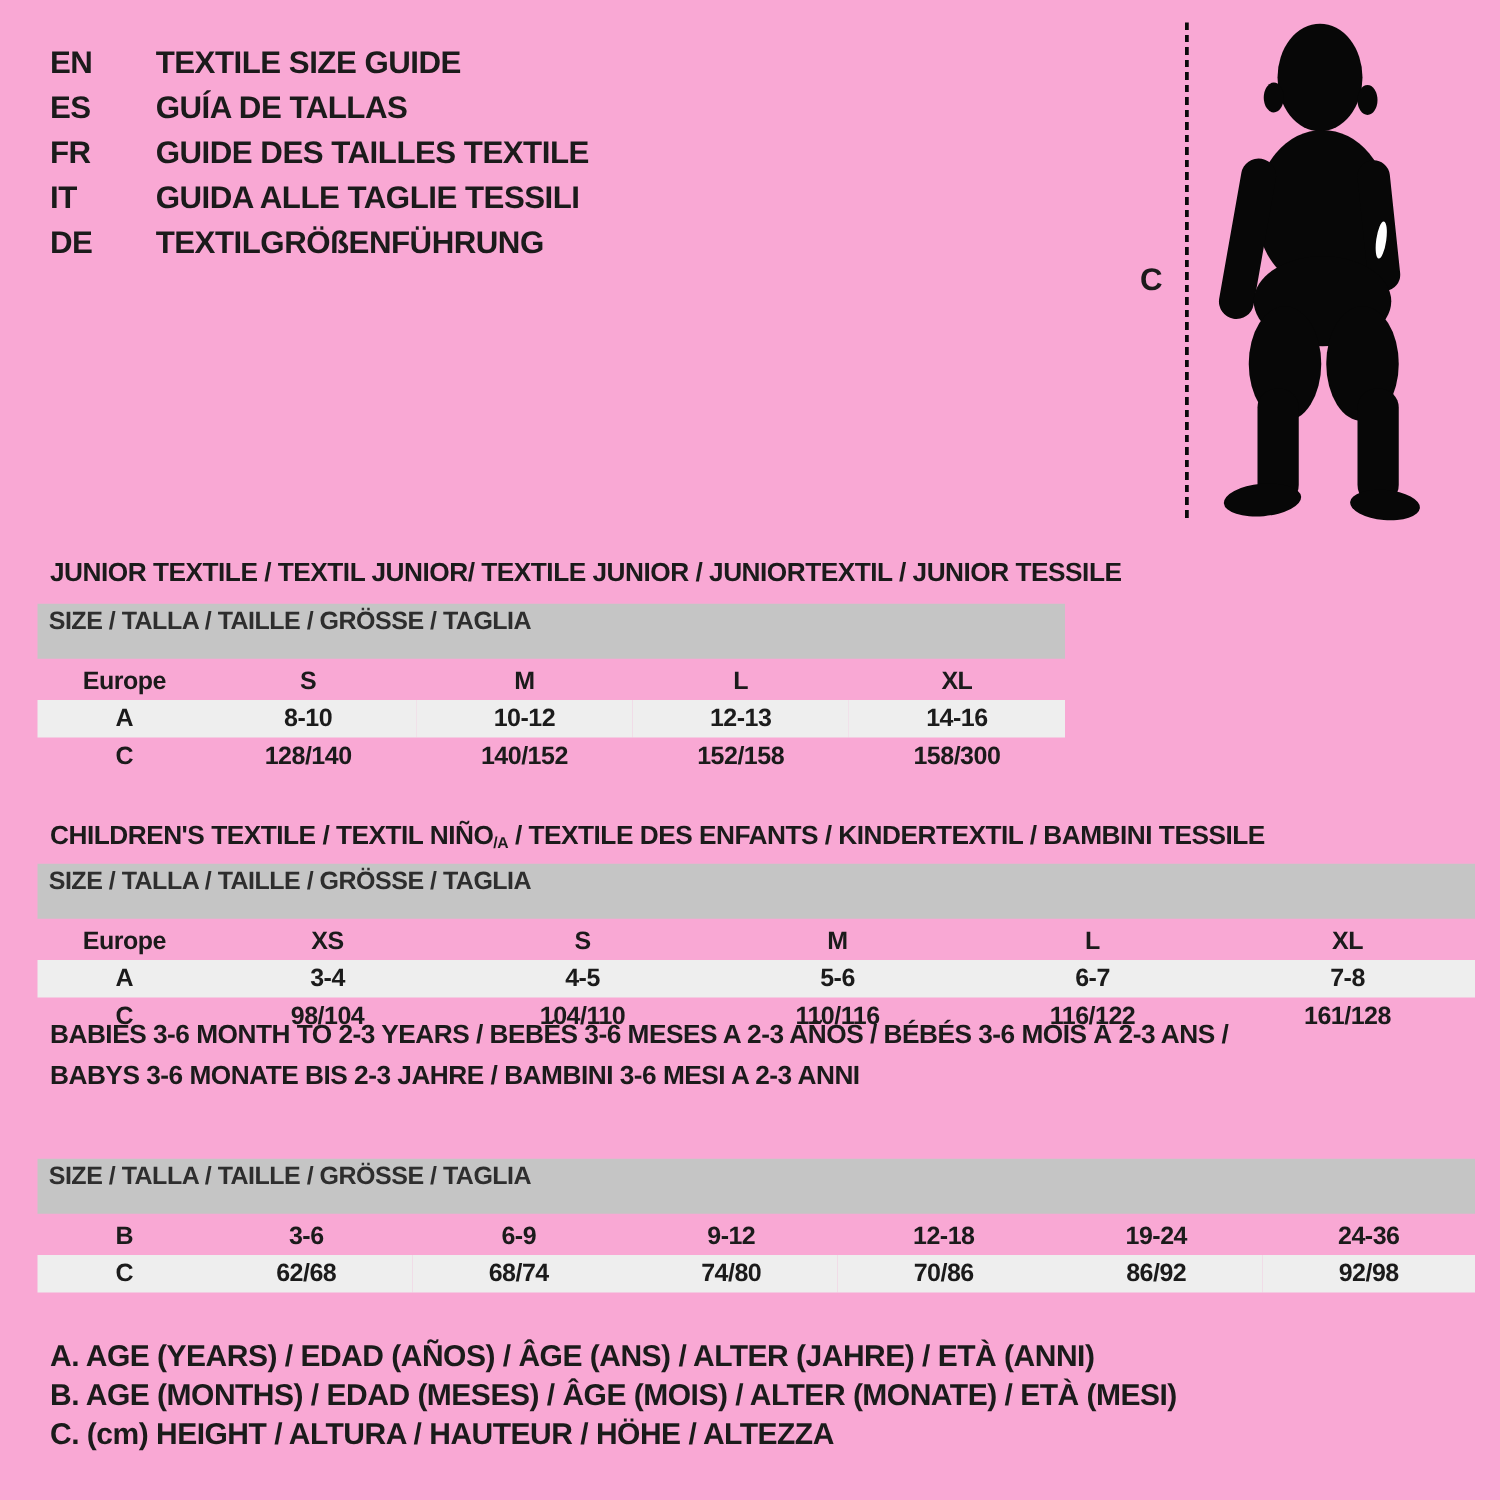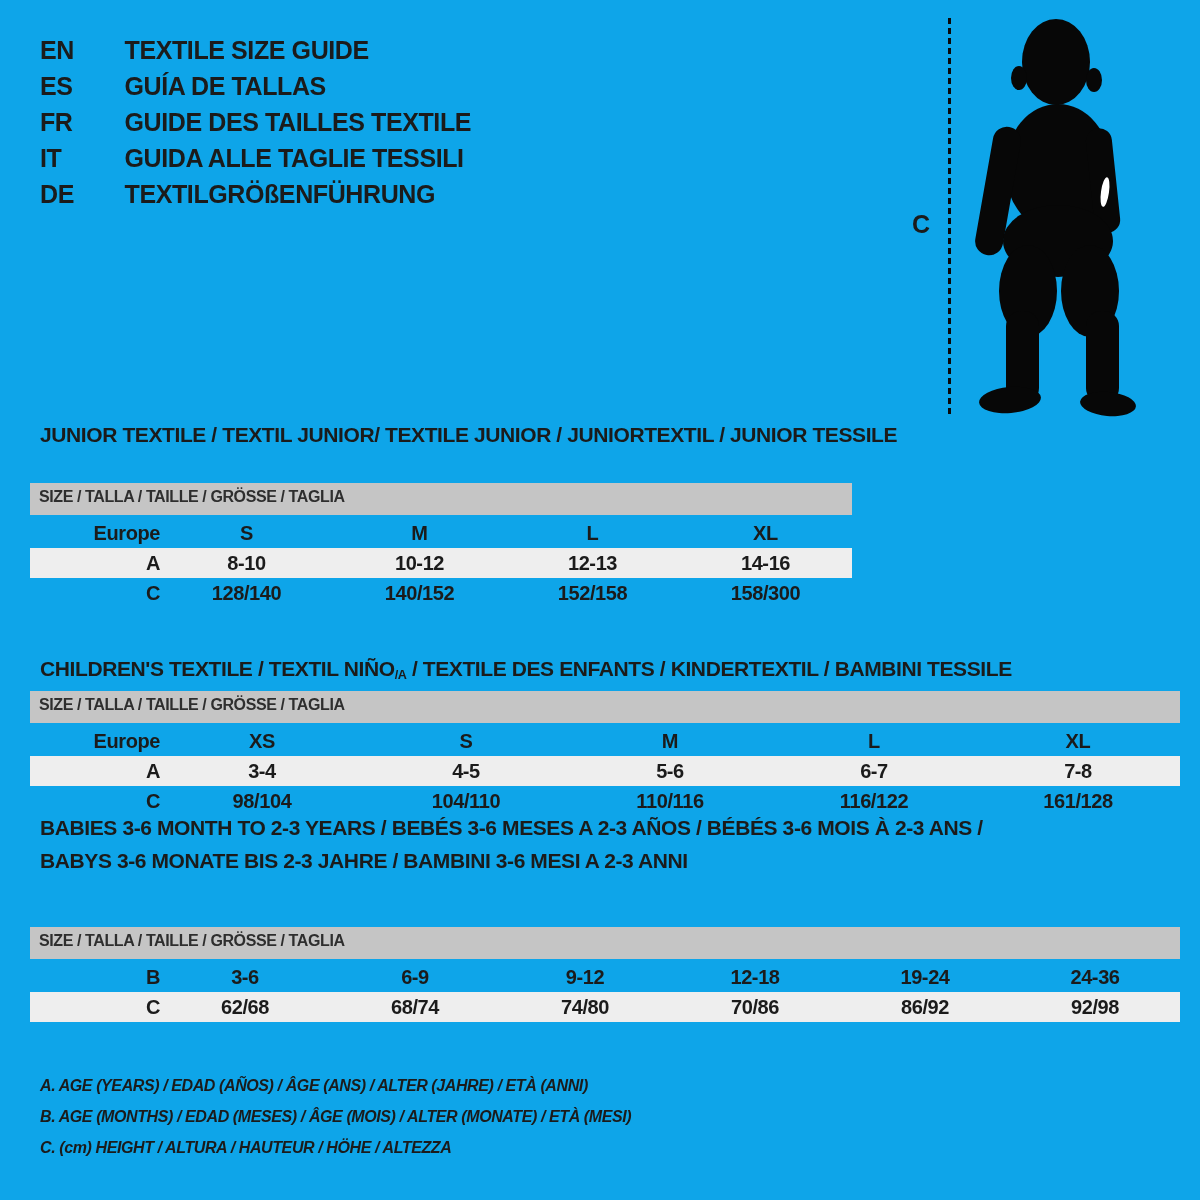"EN TEXTILE SIZE GUIDE" .page { background: #0ea5e9 -> #f9a8d4 }
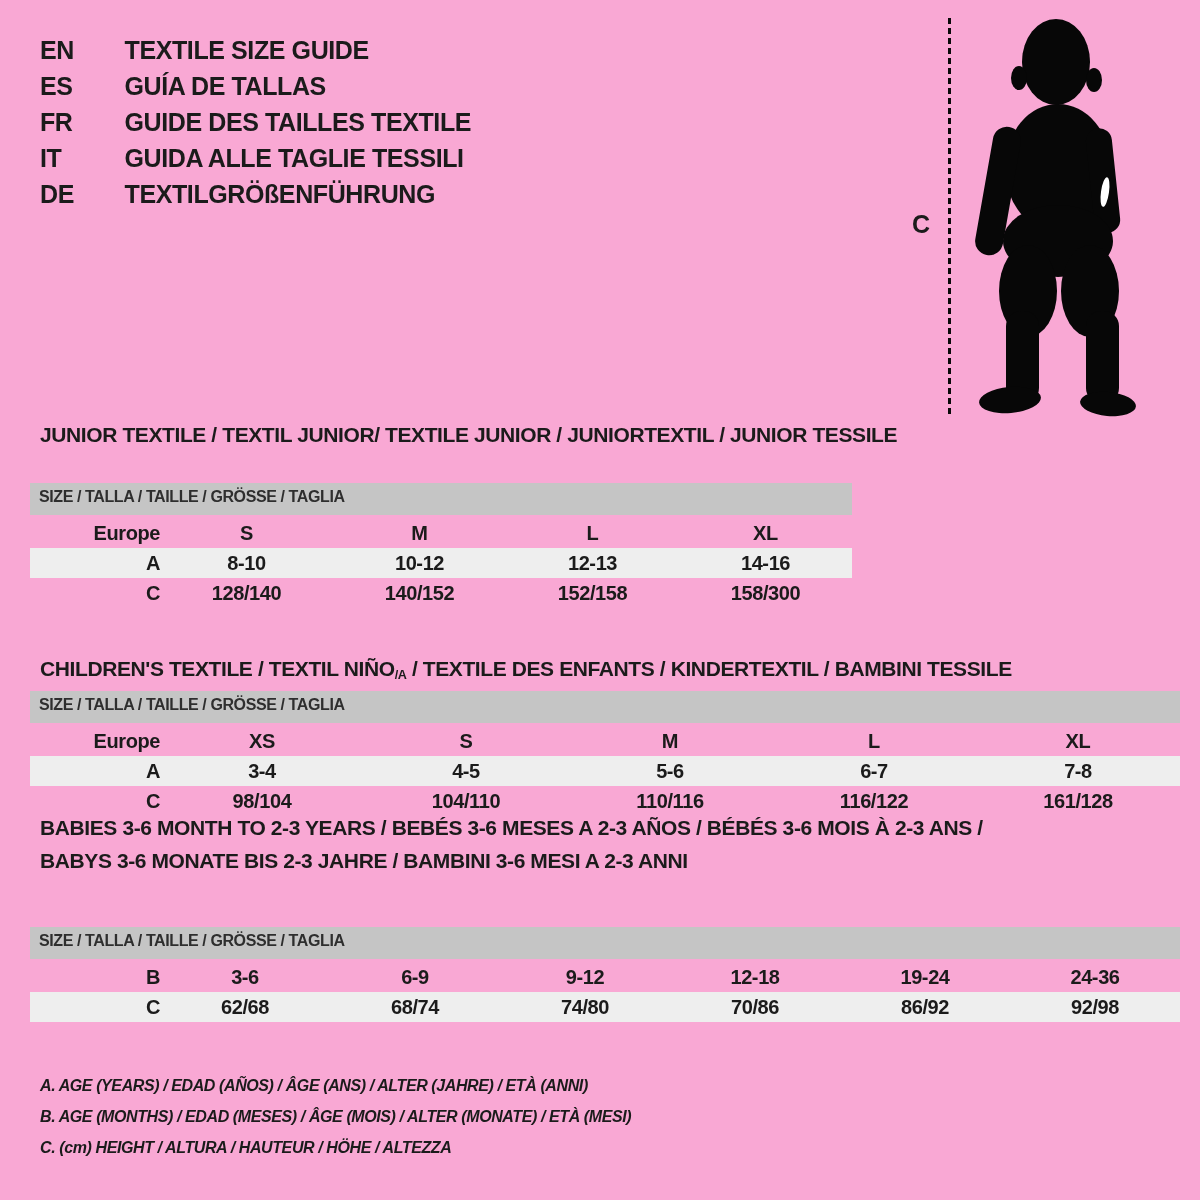"JUNIOR TEXTILE / TEXTIL JUNIOR/" h2.sec-title { top: 418px -> 442px }
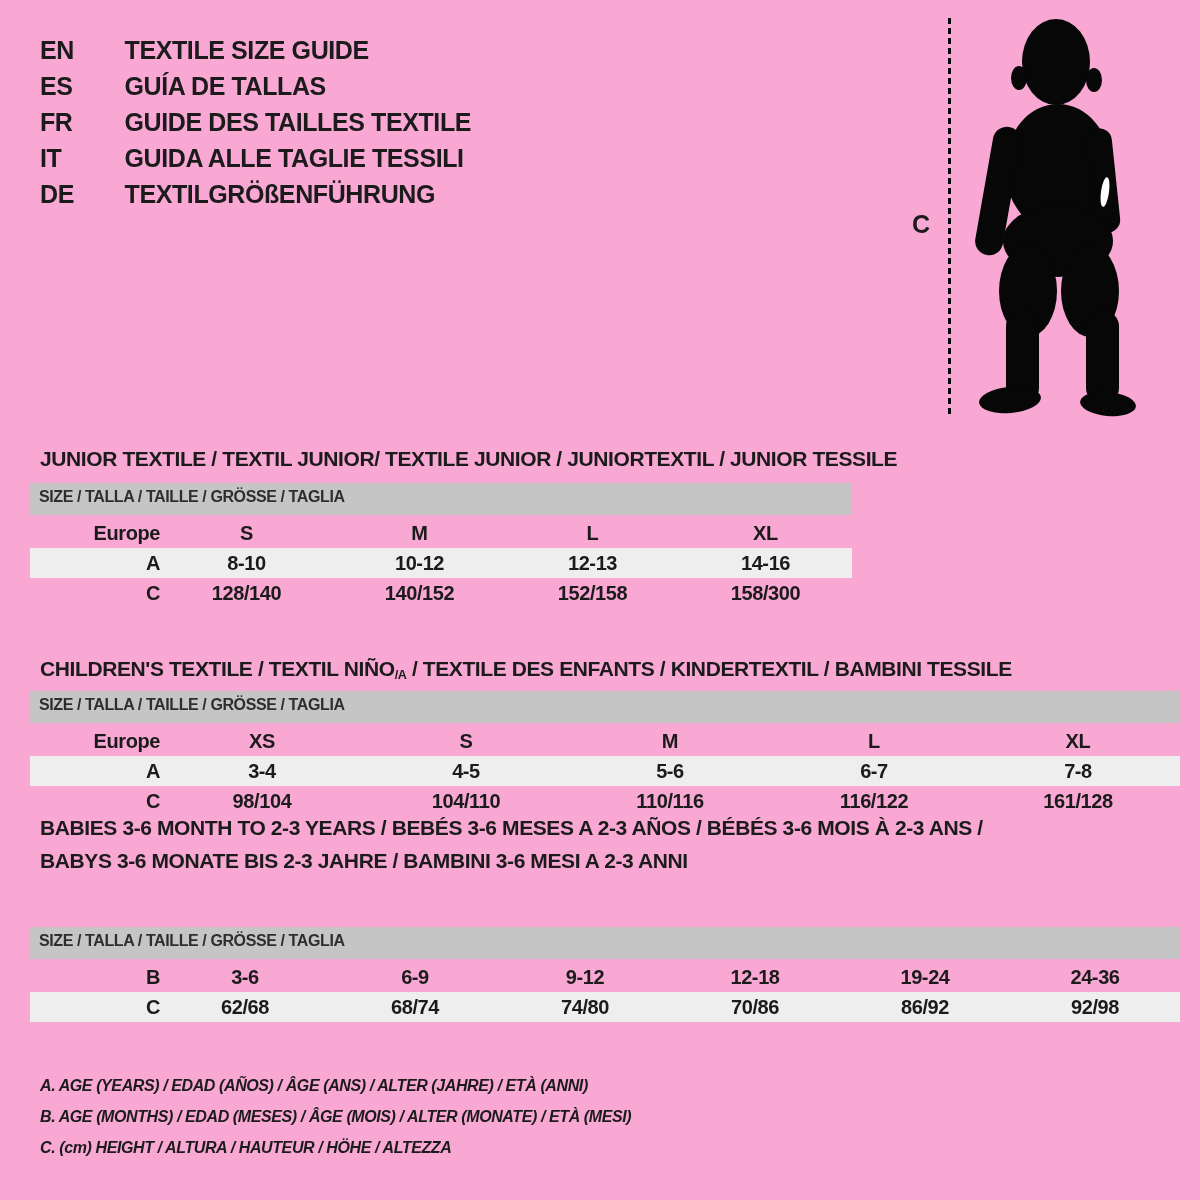"SIZE / TALLA / TAILLE" .size-bar { font-size: 16px -> 20px; height: 32px -> 44px }
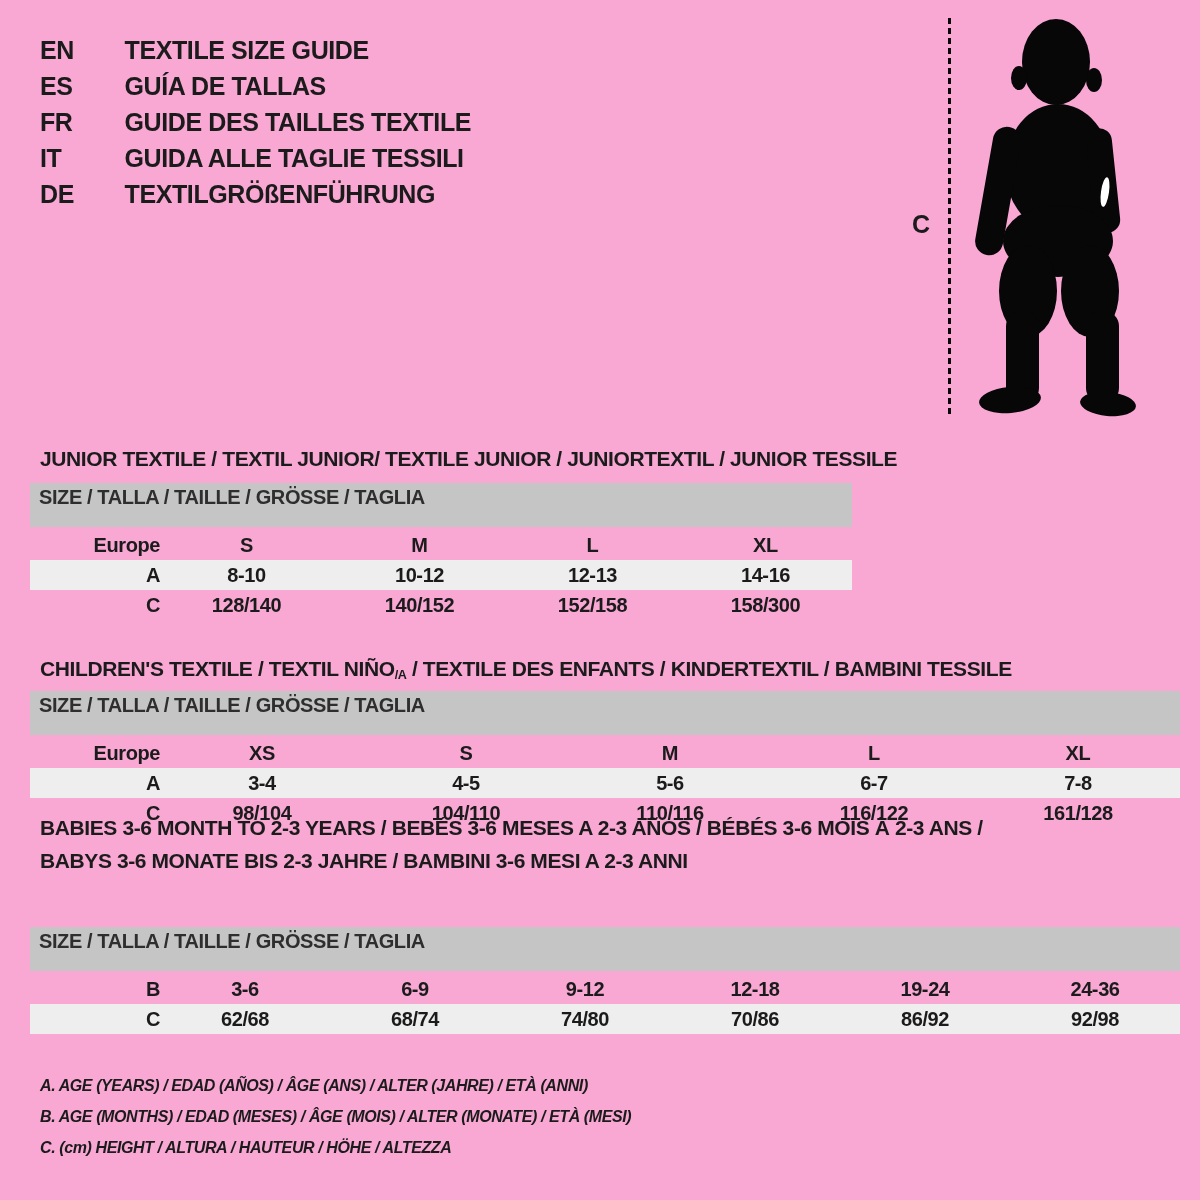"Europe" .tbl td.rowlab { text-align: right -> center }
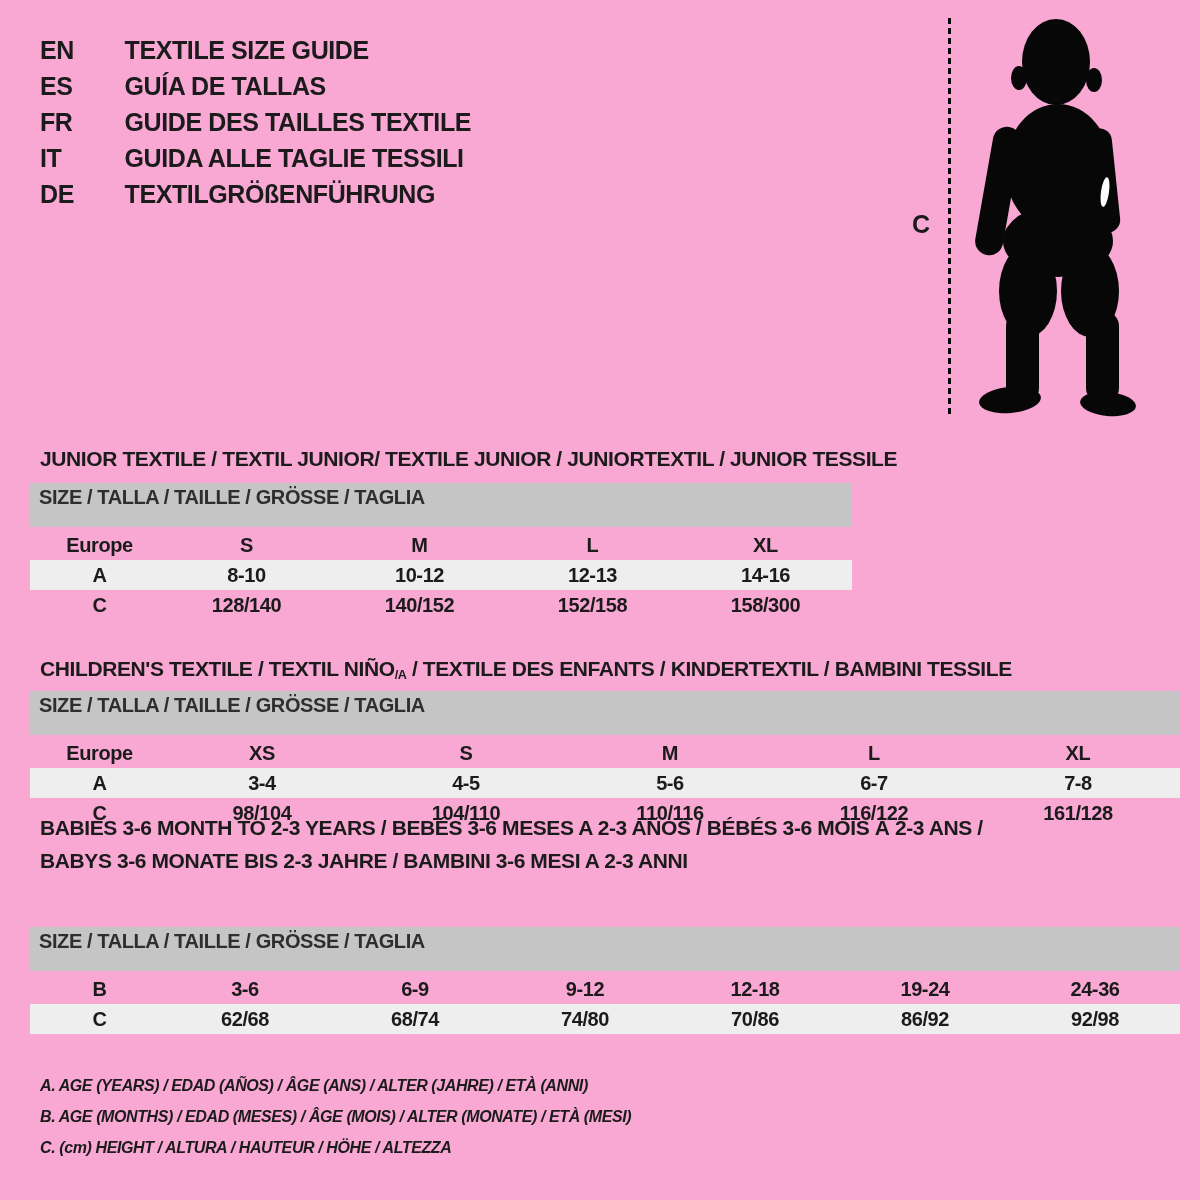"A. AGE (YEARS) / EDAD" .legend-line { font-size: 16px -> 24px; font-style: italic -> none }
